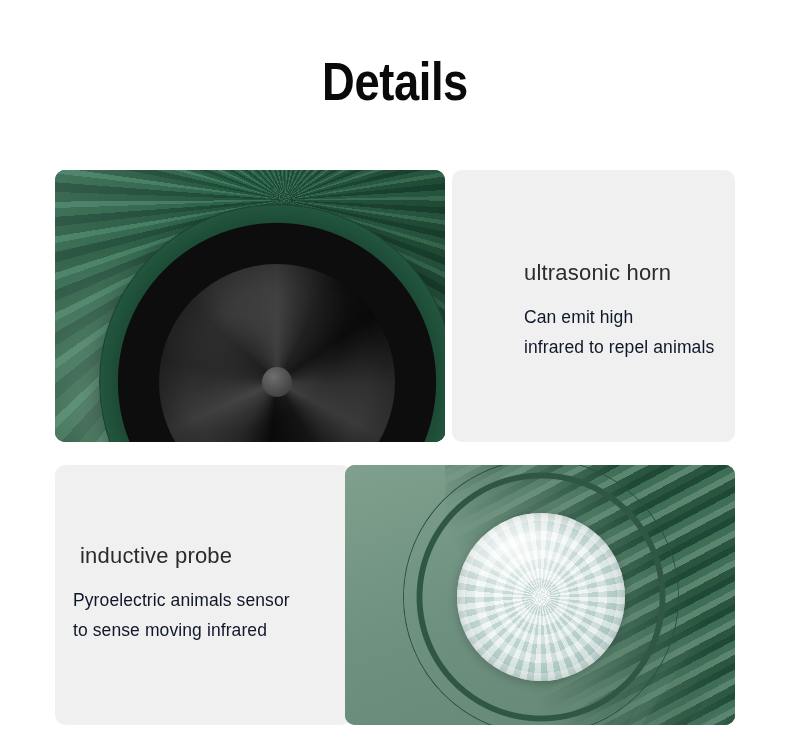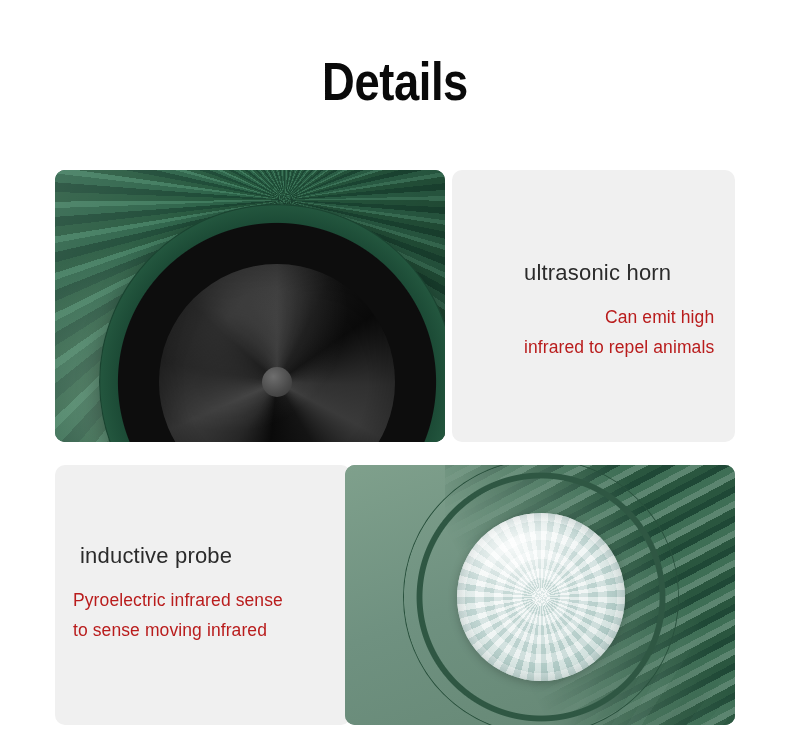"ultrasonic horn" .row-top { text-align: right -> none }
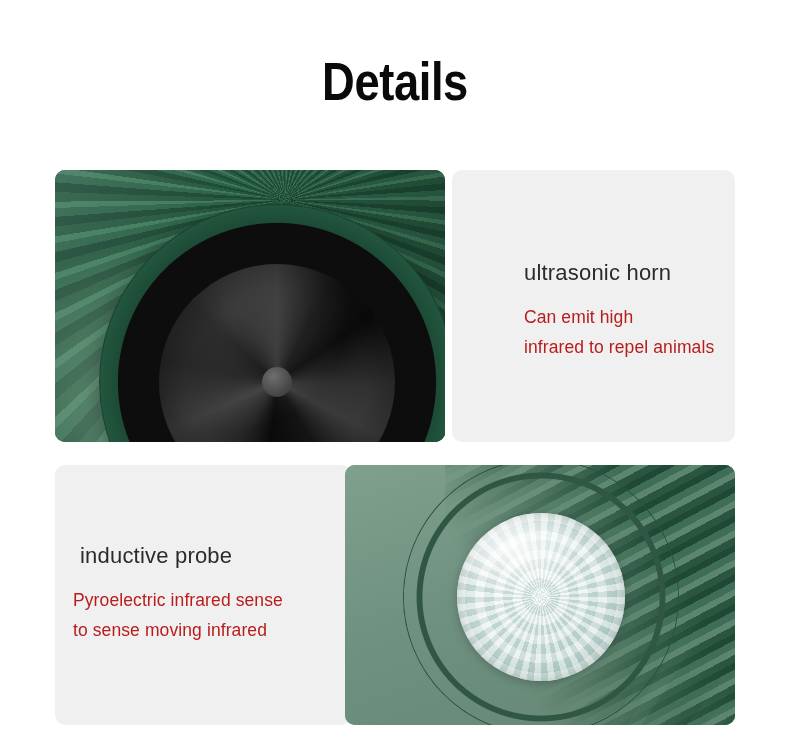"Can emit high" .feature-desc { color: #b91c1c -> #0f172a }
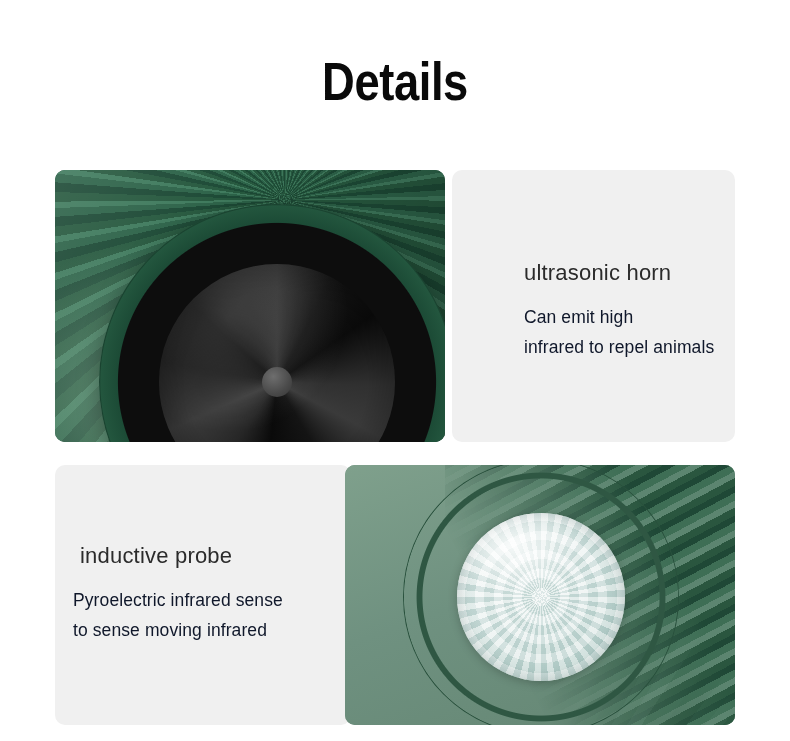"Pyroelectric infrared sense" div { text: infrared sense -> animals sensor }
